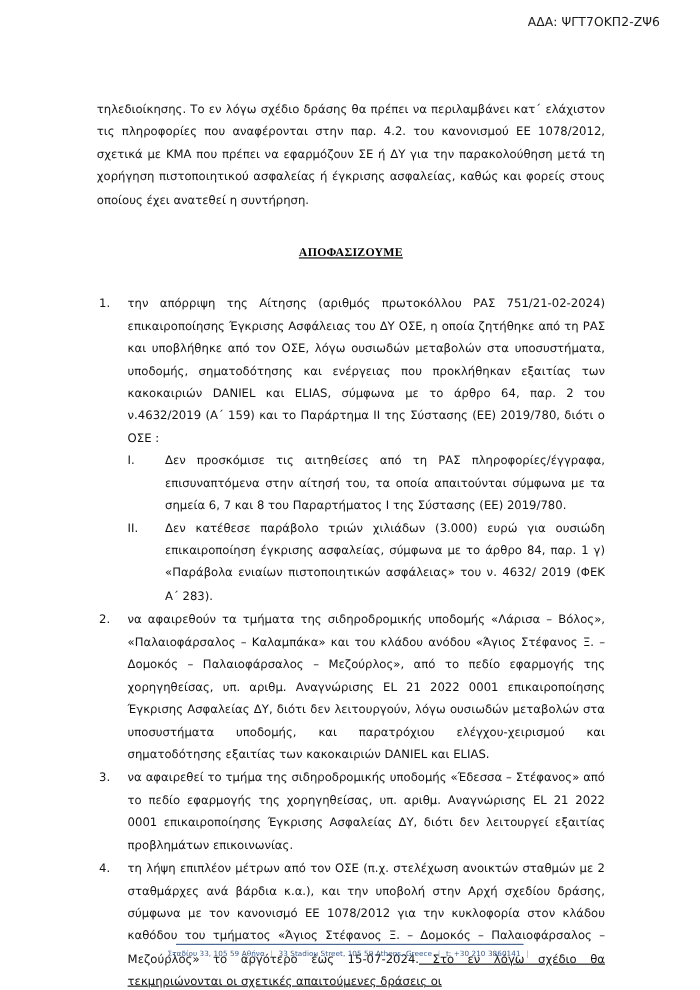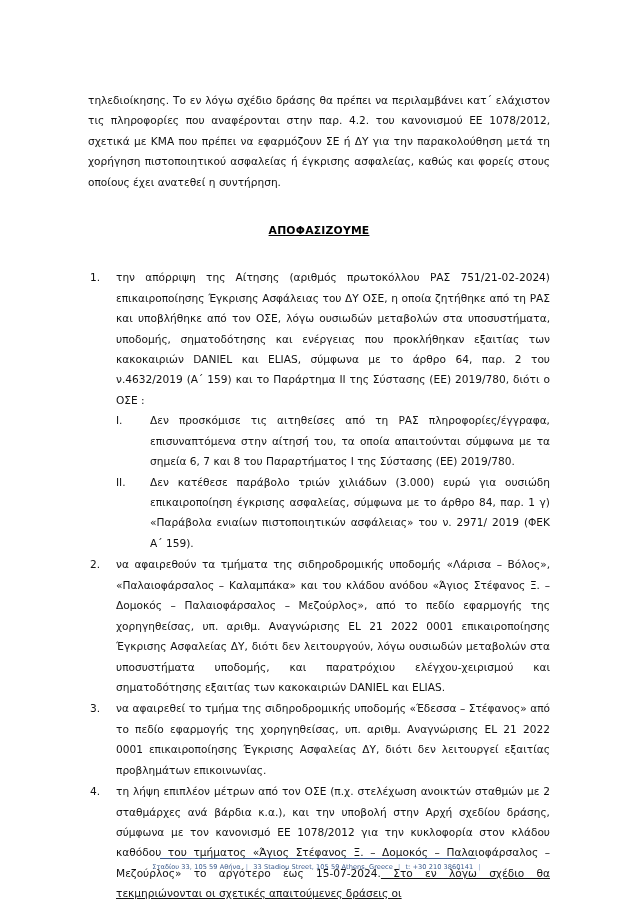"ΑΔΑ: ΨΓΤ7ΟΚΠ2-ΖΨ6" div.ada-header { html: none -> <div>ΑΔΑ: ΨΓΤ7ΟΚΠ2-ΖΨ6</div> }
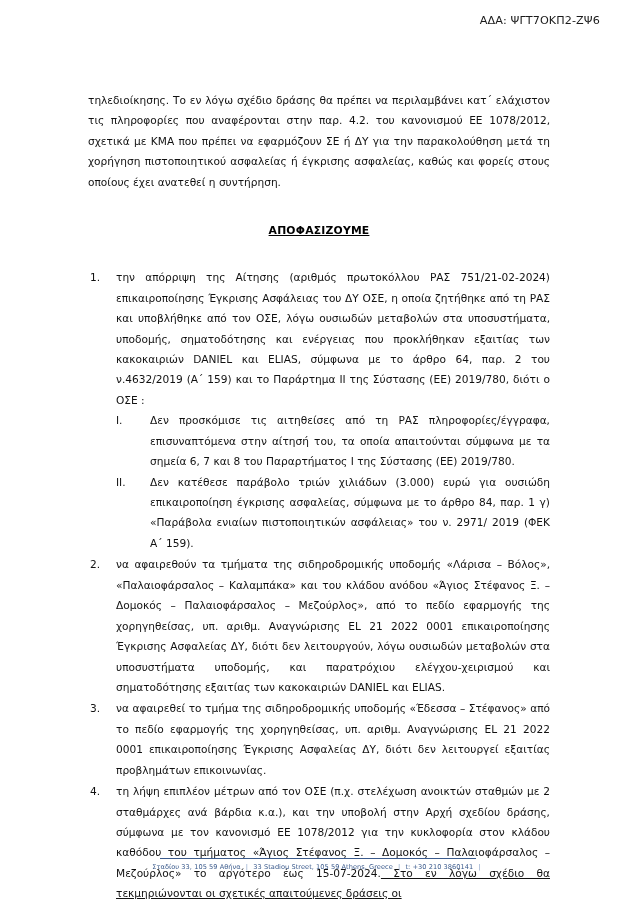"ΑΠΟΦΑΣΙΖΟΥΜΕ" .decision-heading { font-family: none -> Liberation Serif, serif }
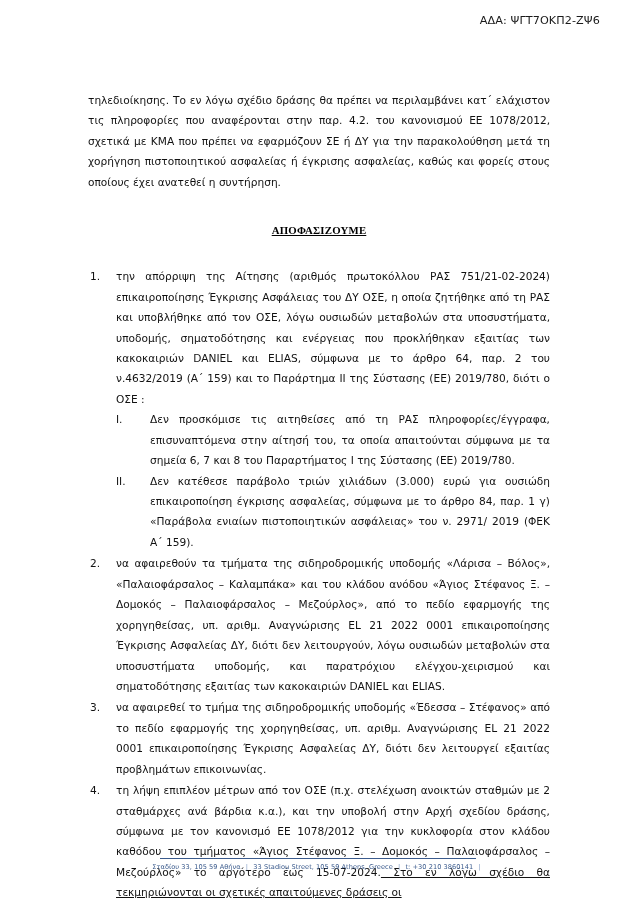"Δεν κατέθεσε παράβολο τριών χιλιάδων" div.txt { text: 2971/ 2019 (ΦΕΚ Α΄ 159 -> 4632/ 2019 (ΦΕΚ Α΄ 283 }
